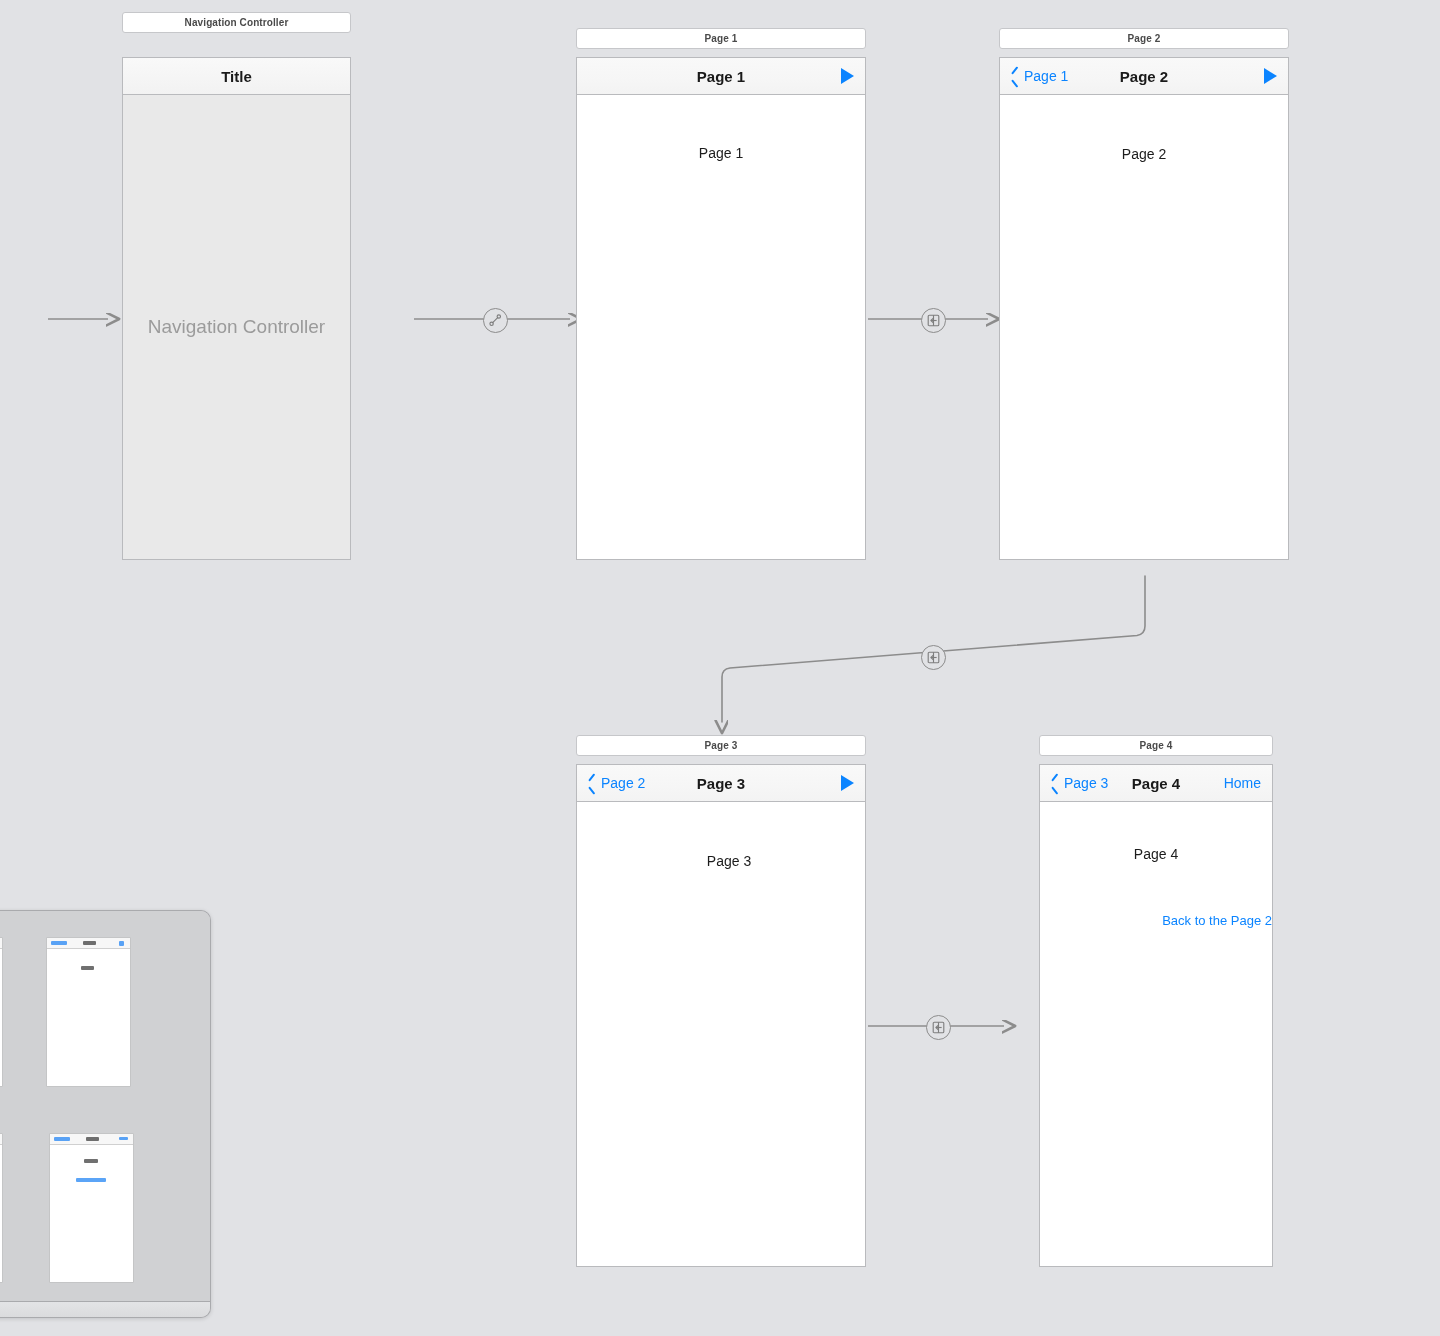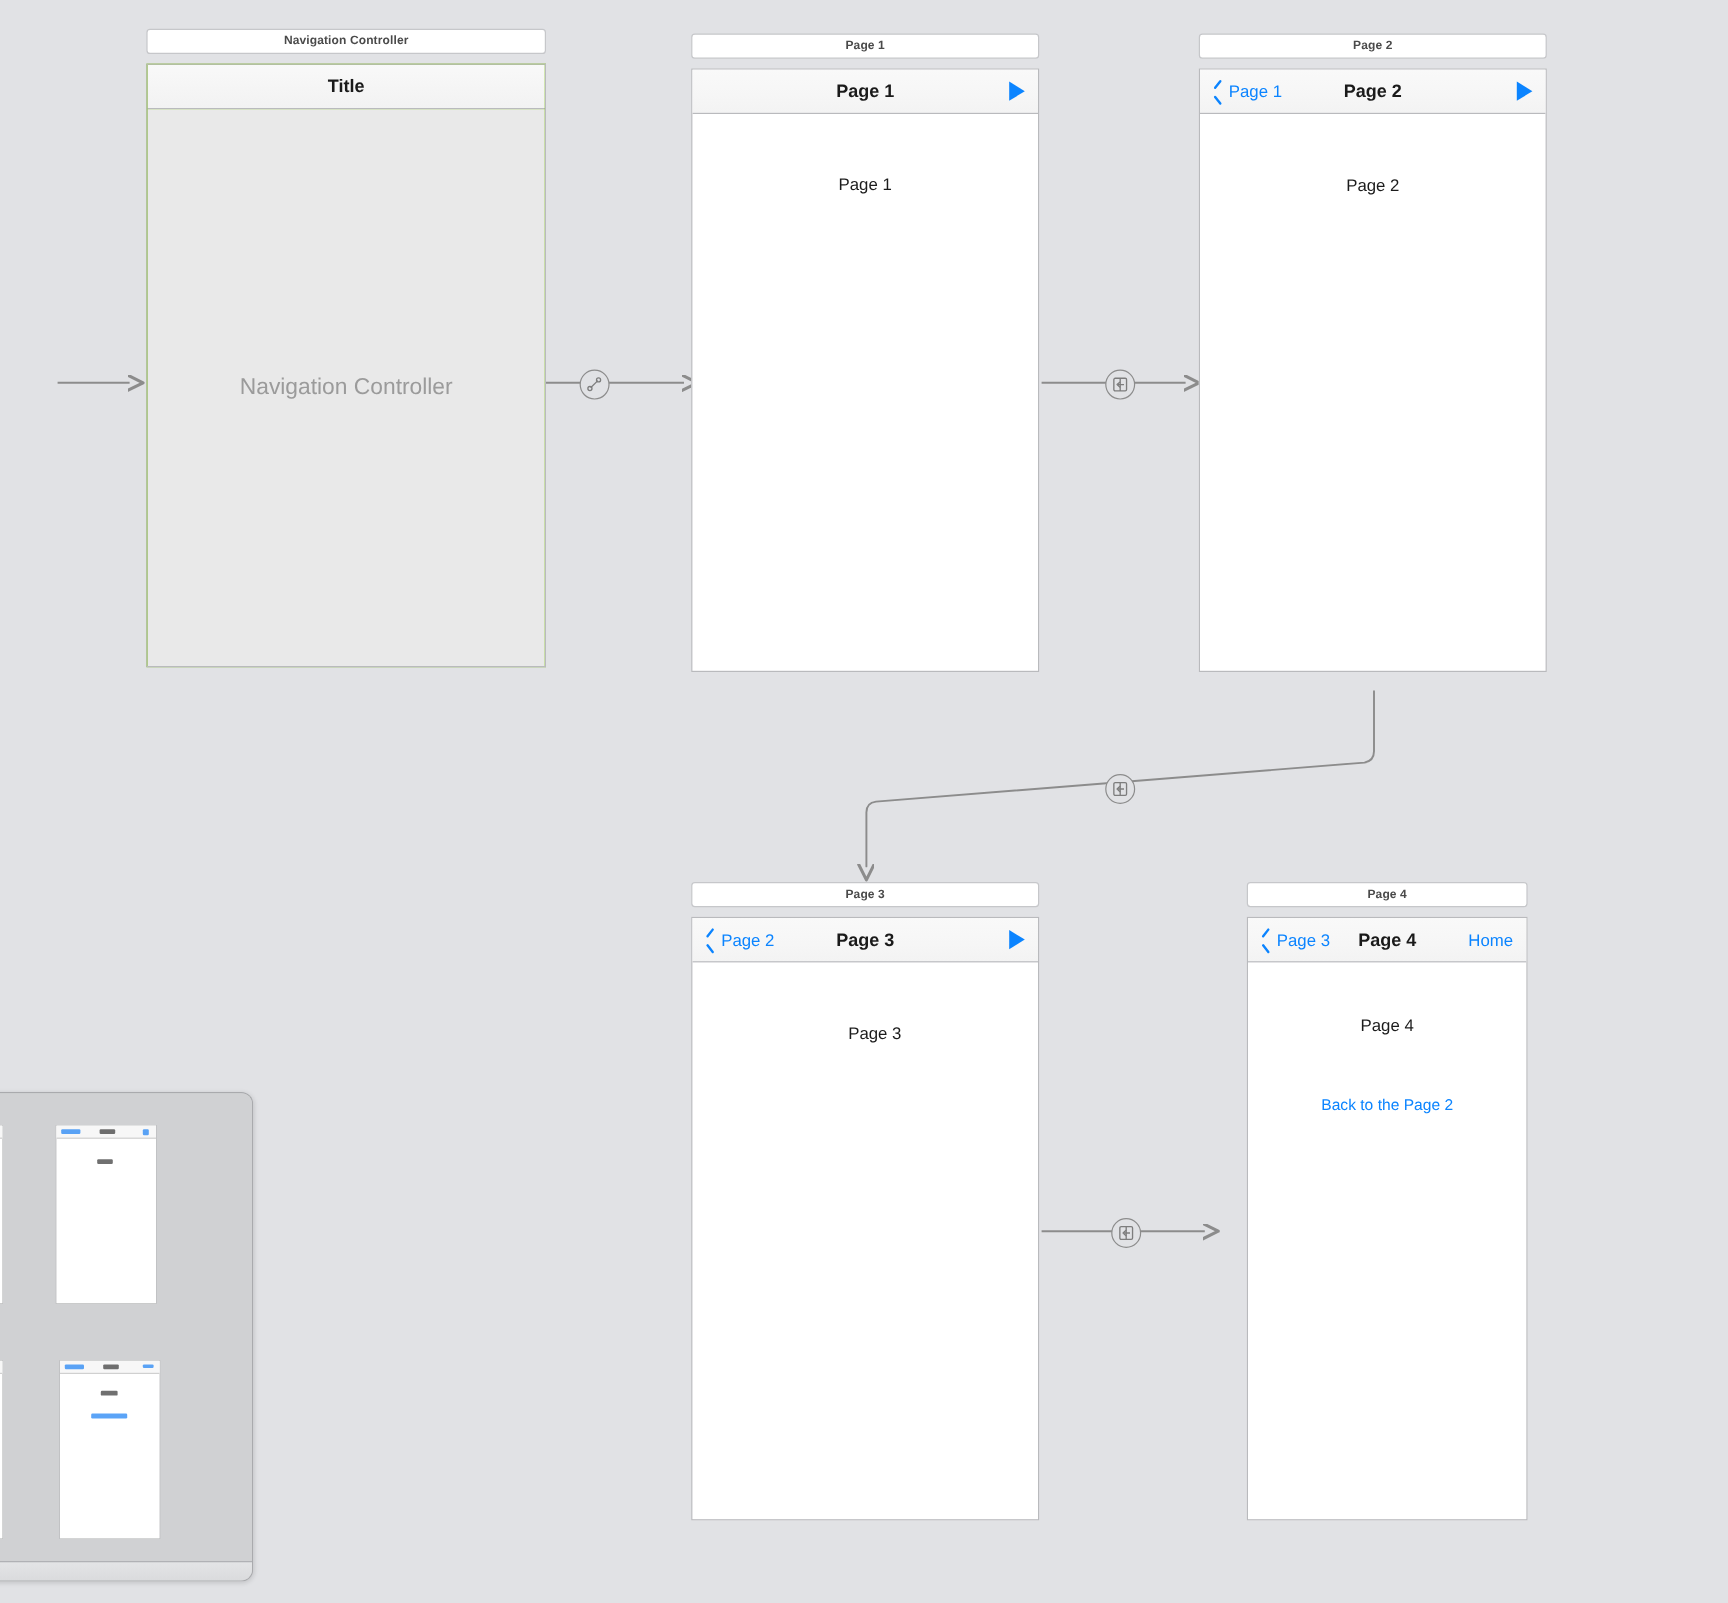"Navigation Controller" div.scene { top: 24px -> 12px; width: 333px -> 229px }
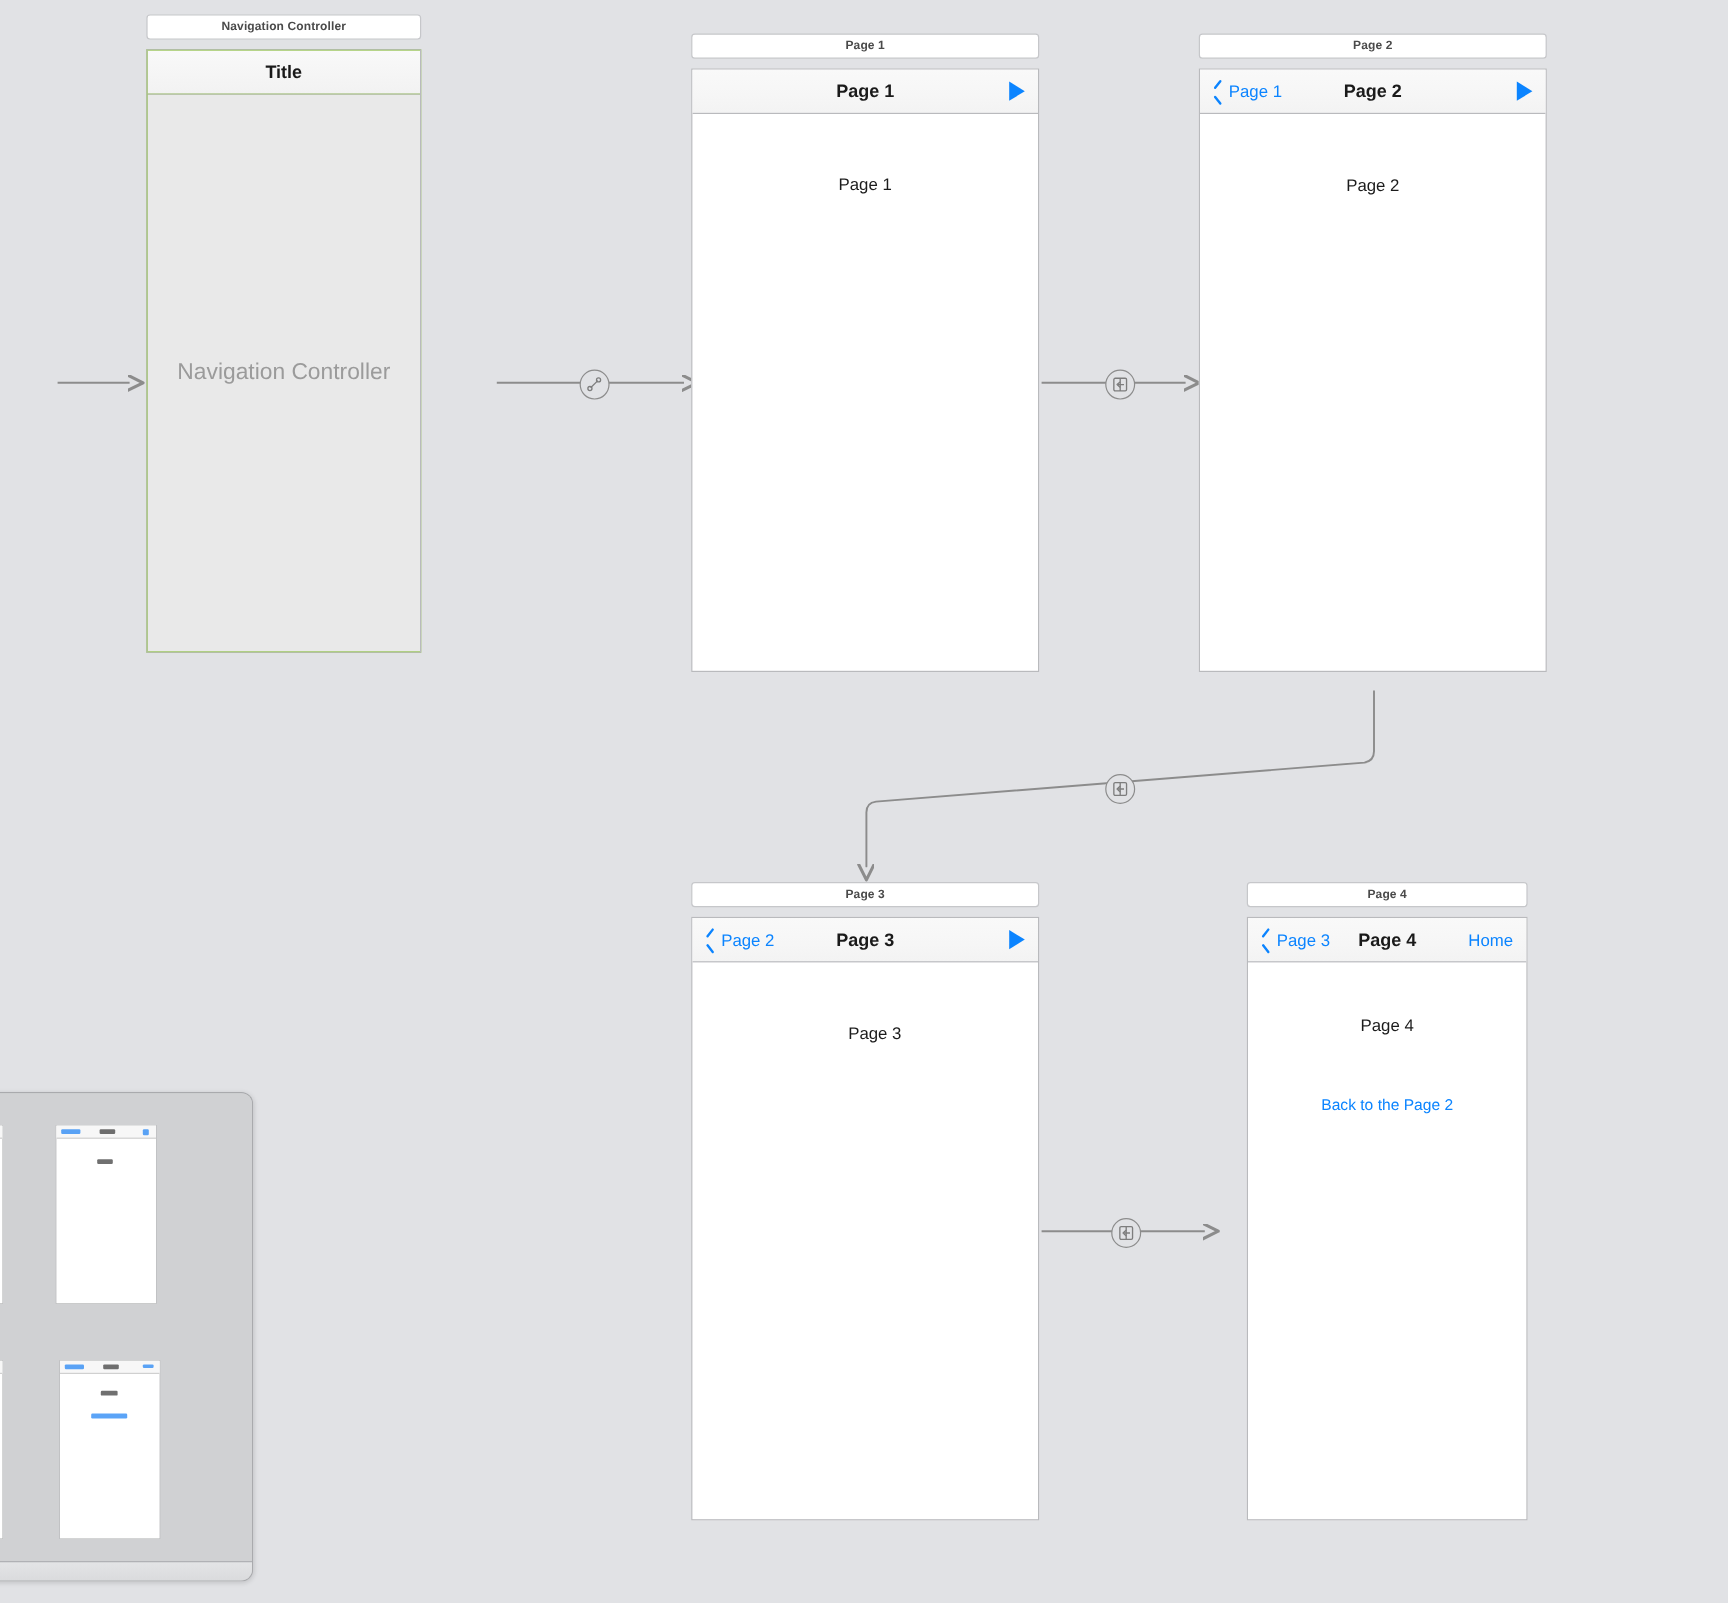"Title" .navc-body { background: #84cc16 -> #be185d; margin-top: 8px -> 24px }
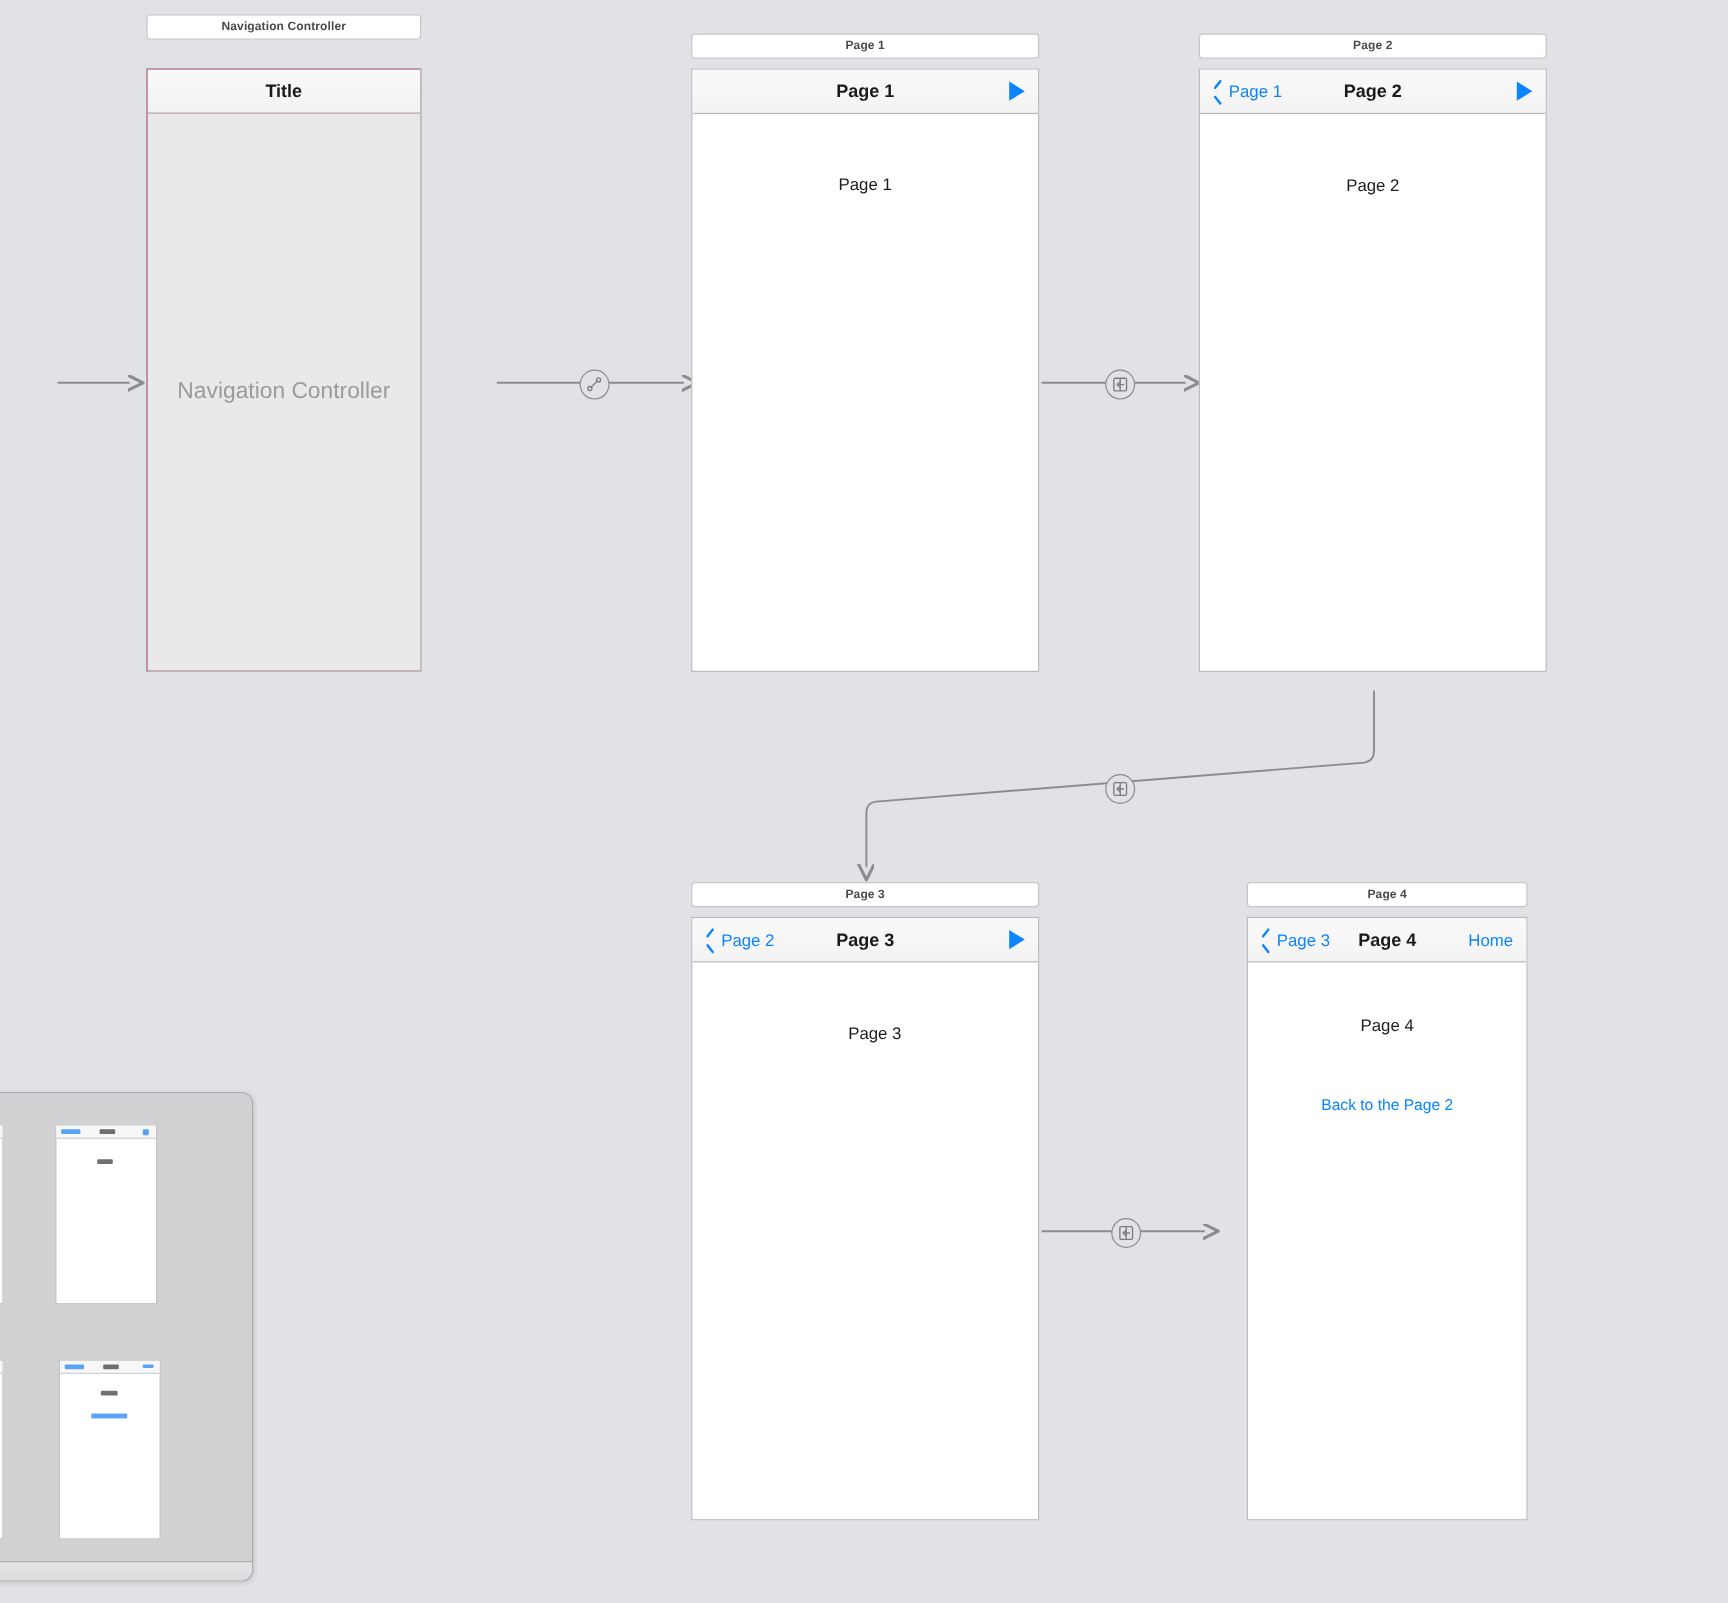"Back to the Page 2" div.body-link { text-align: none -> right }
